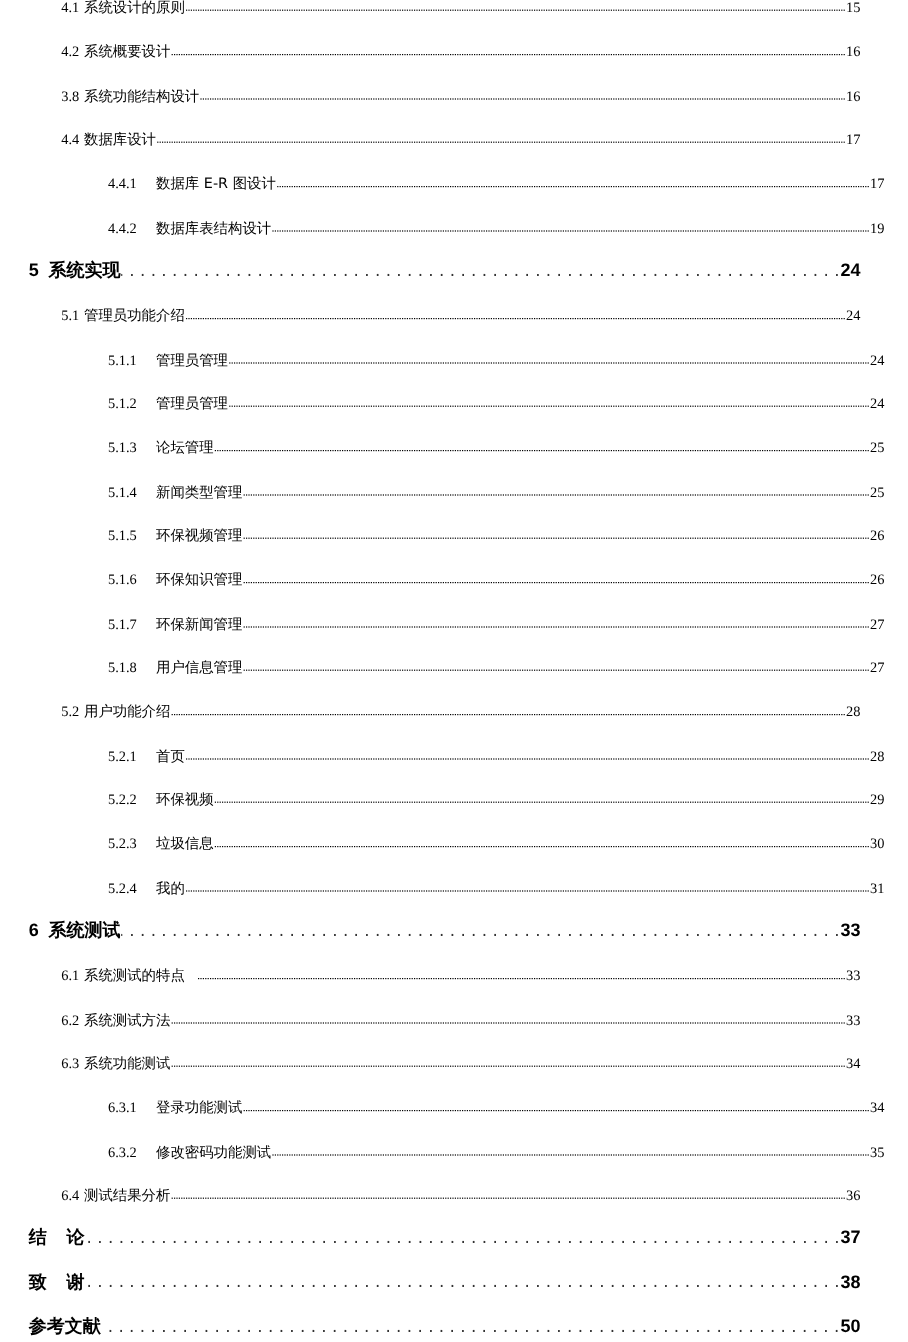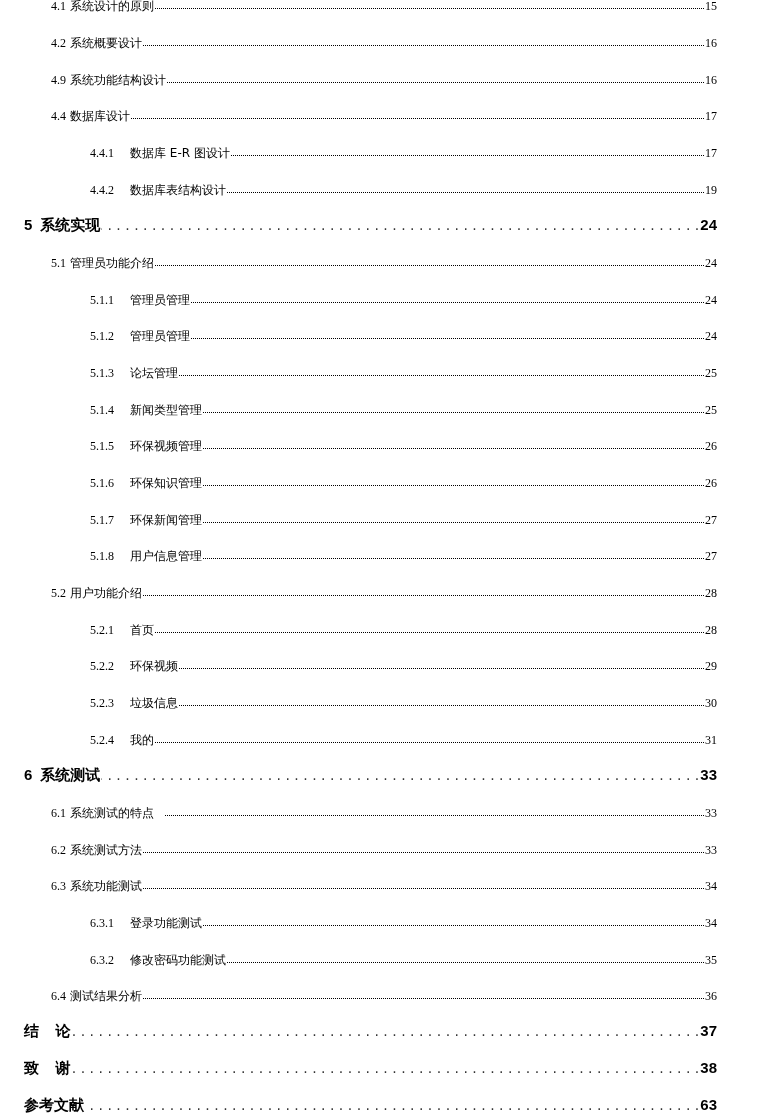"4.9" span.num { text: 4.9 -> 3.8 }
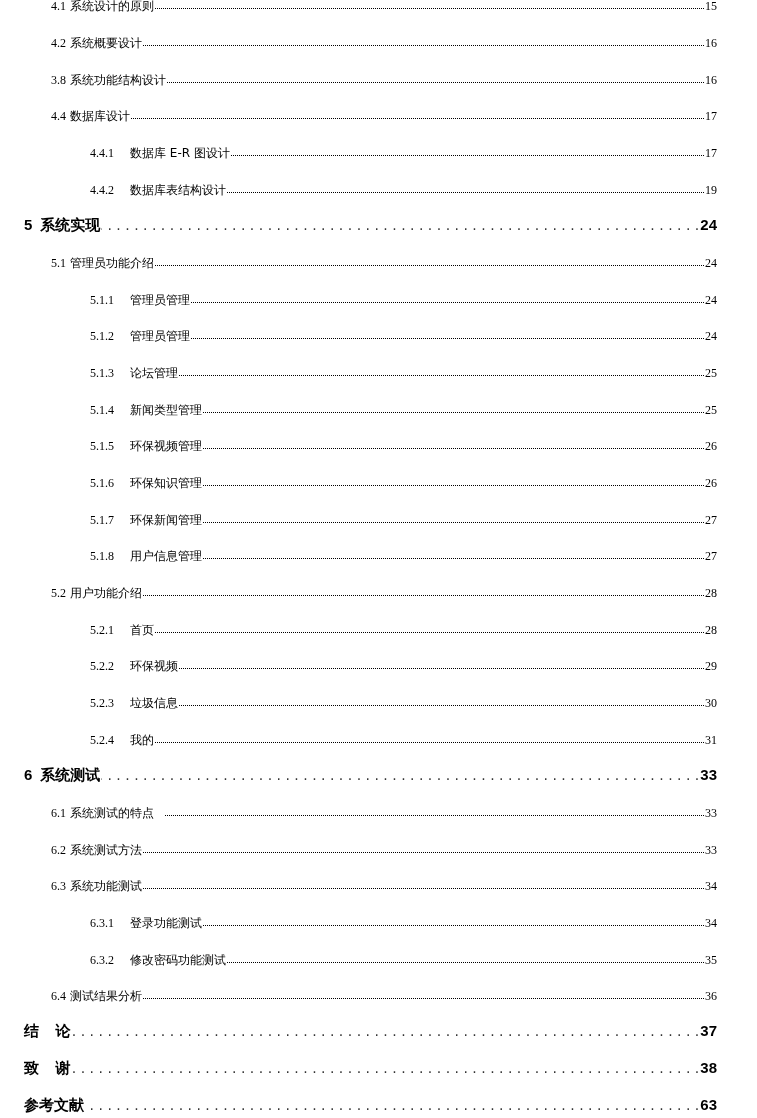"4.4.1" .lvl3 { padding-right: 40px -> 20px }
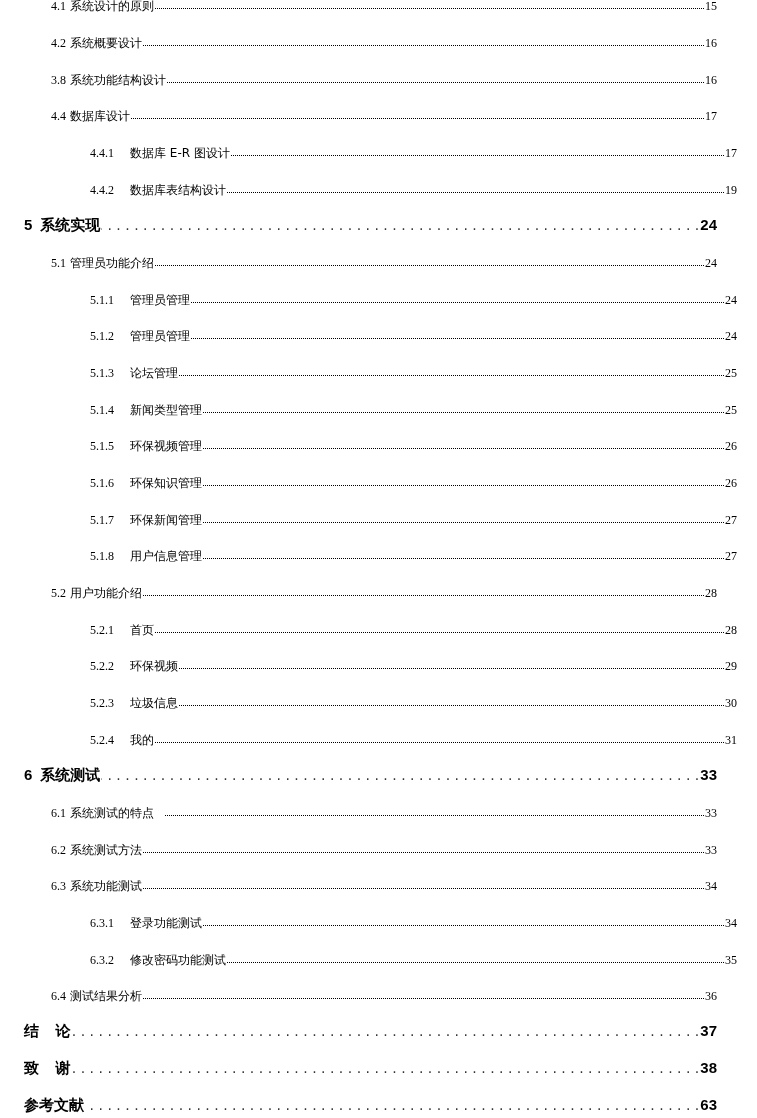"63" span.page { text: 63 -> 50 }
